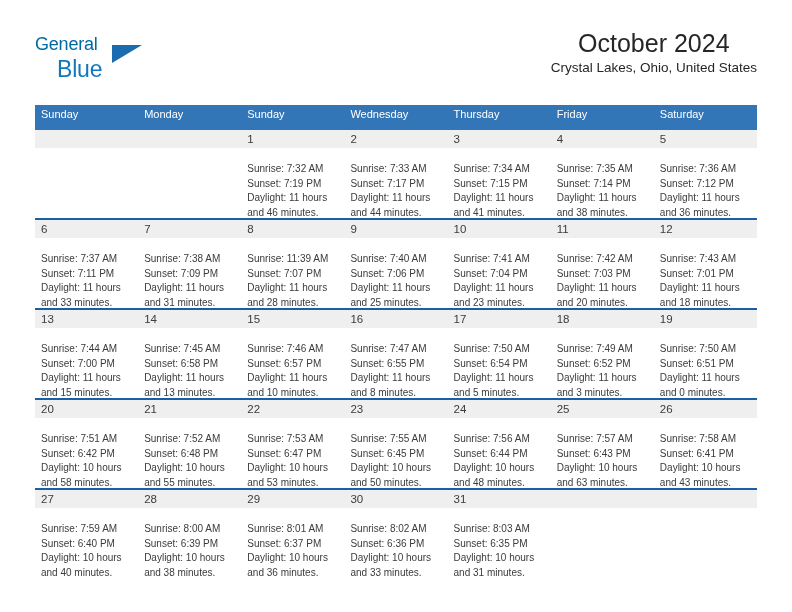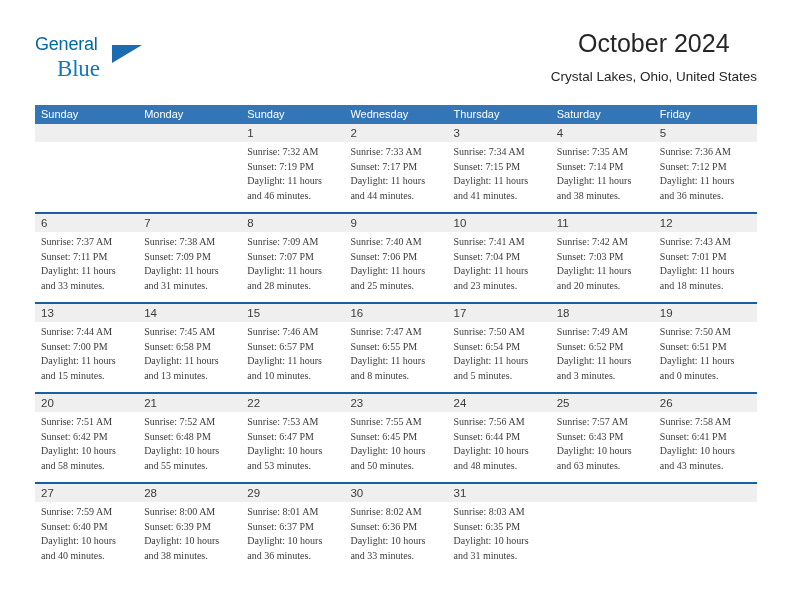"Blue" .brand-blue { font-family: Liberation Serif, serif -> Liberation Sans, sans-serif }
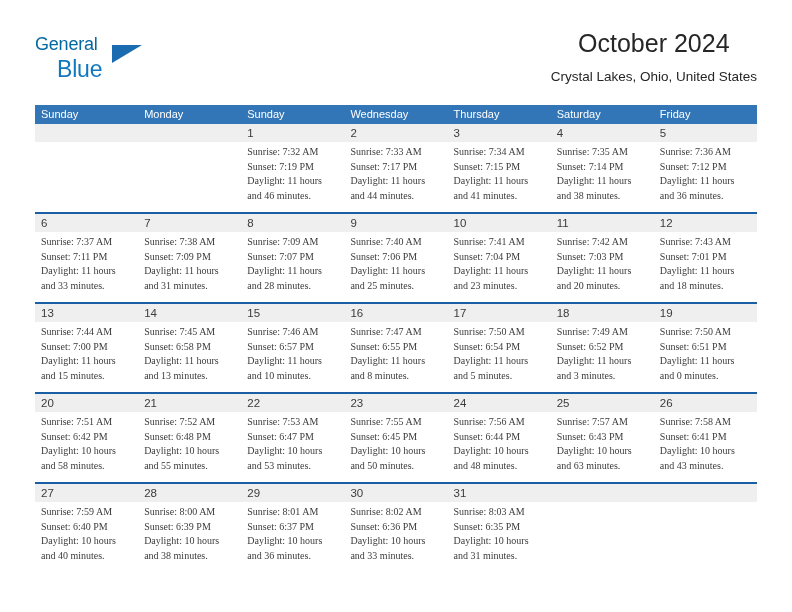"Crystal Lakes, Ohio, United States" .cal-subtitle { margin-top: 9px -> none }
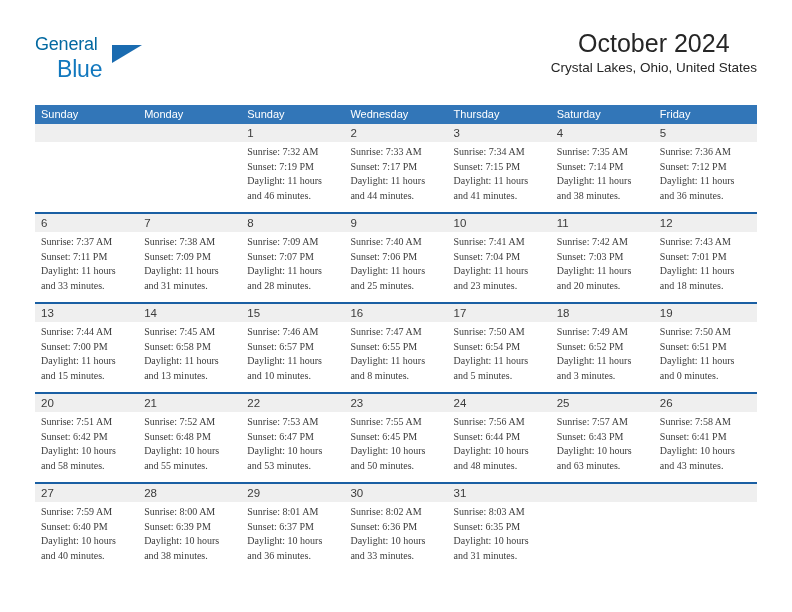"Sunday" .dow-row { height: 19px -> 25px }
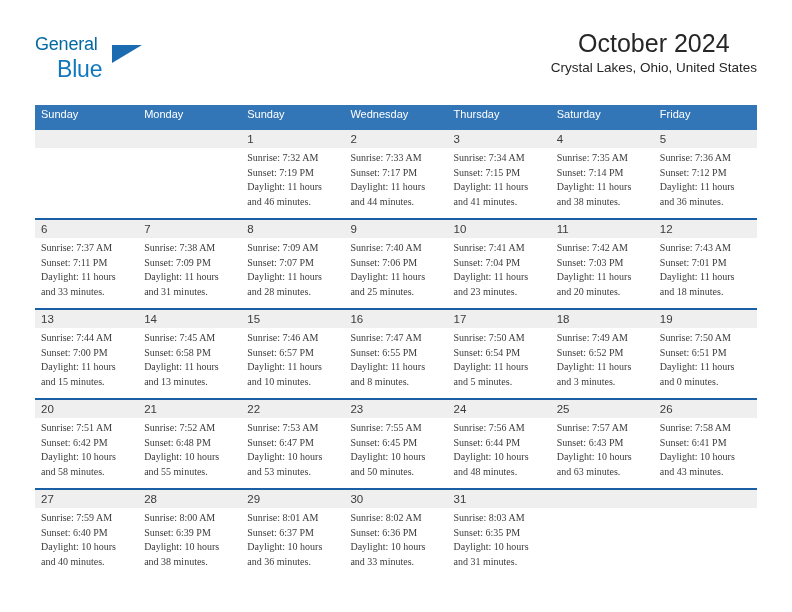"Saturday" div.dow { order: before "Friday" -> after "Friday" }
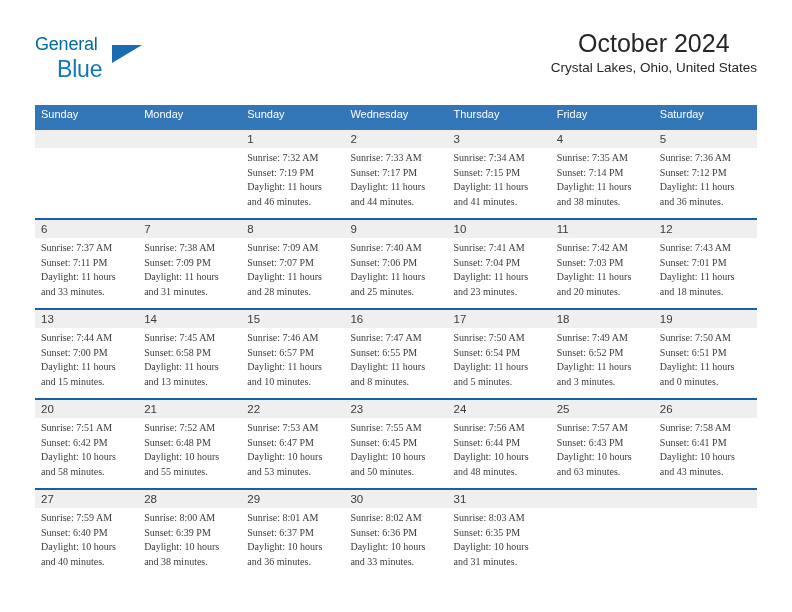"Sunrise: 7:32 AM" .detail { font-family: Liberation Serif, serif -> none; margin-top: 3px -> 14px }
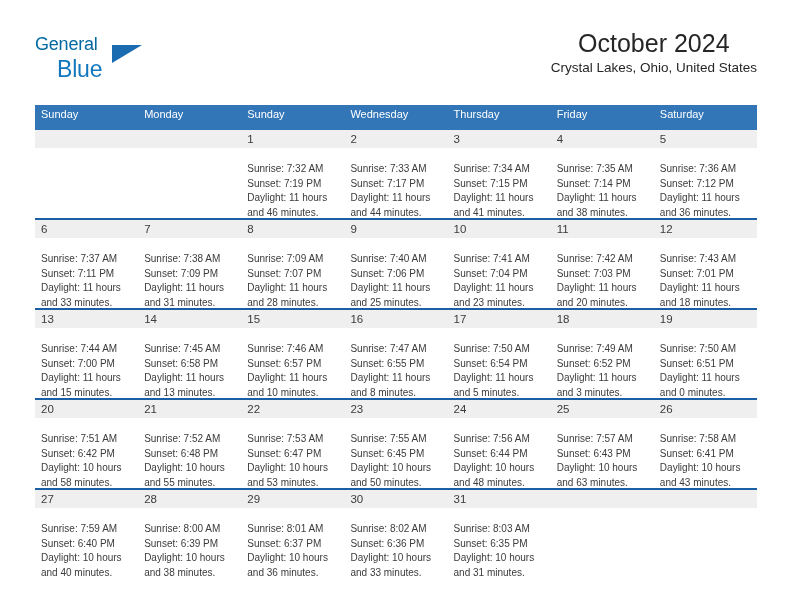"Sunrise: 7:09 AM" div { text: 7:09 -> 11:39 }
